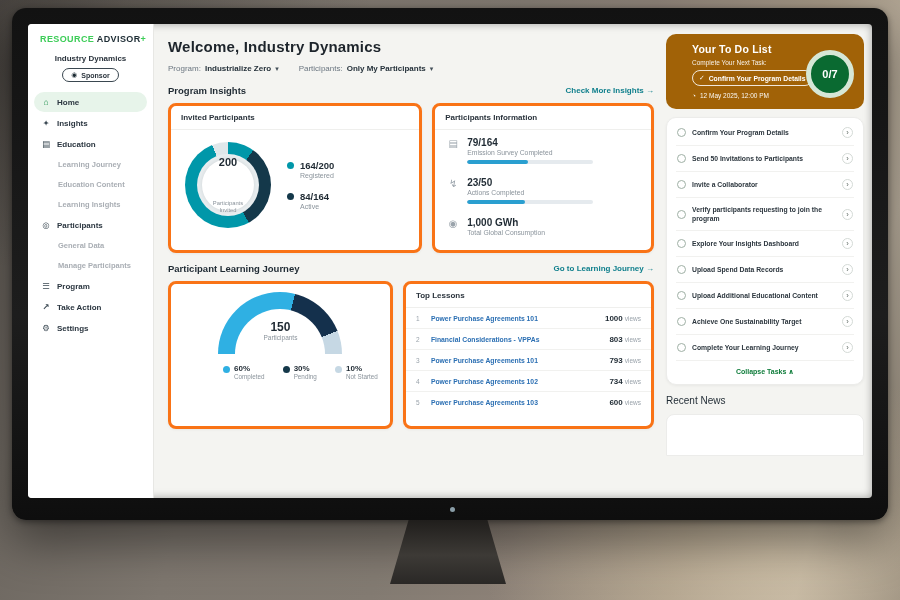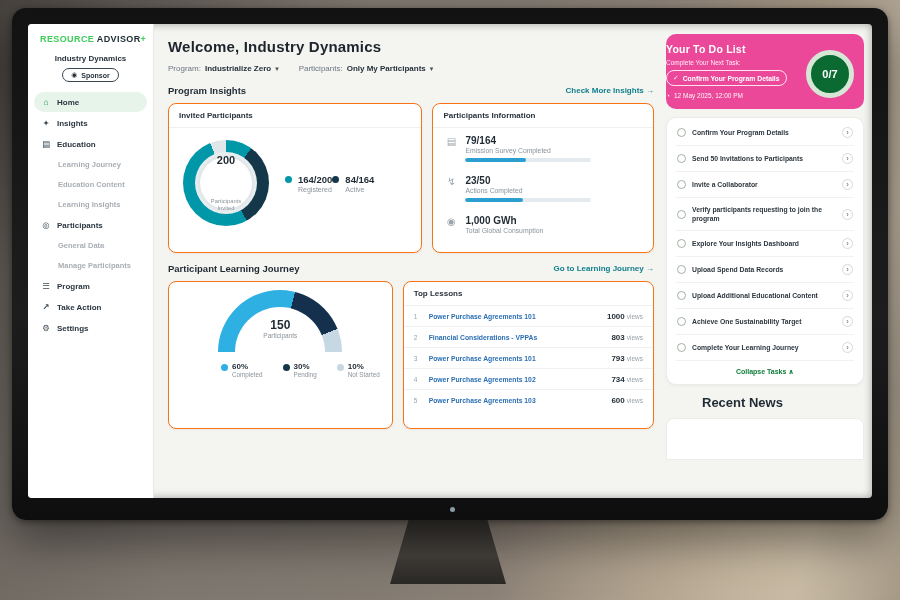"Your To Do List" .todo-card { background: #ec4899 -> #a16207; padding: 9px 0 10px -> 9px 26px 10px }
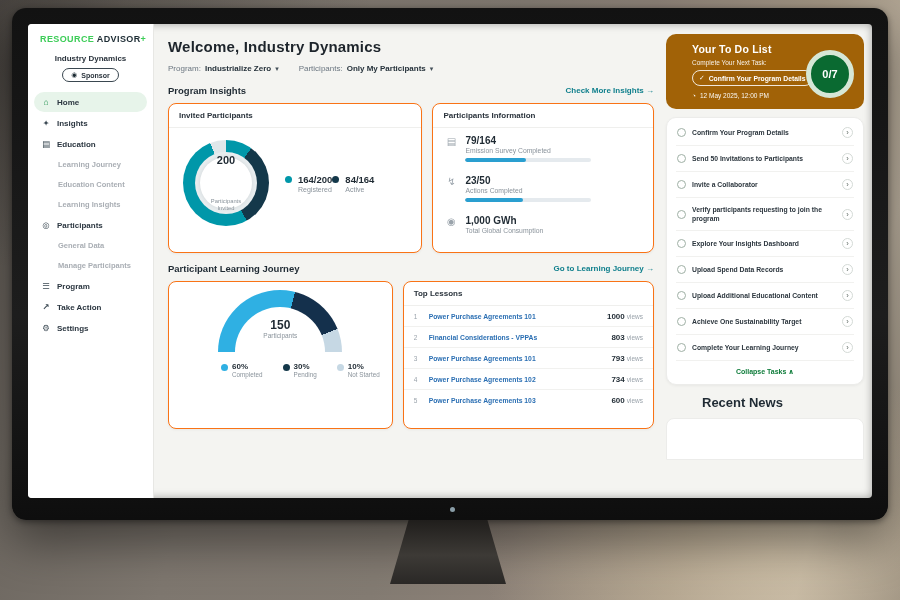"Invited Participants" .card { border: 1px solid #f97316 -> 3px solid #f97316 }
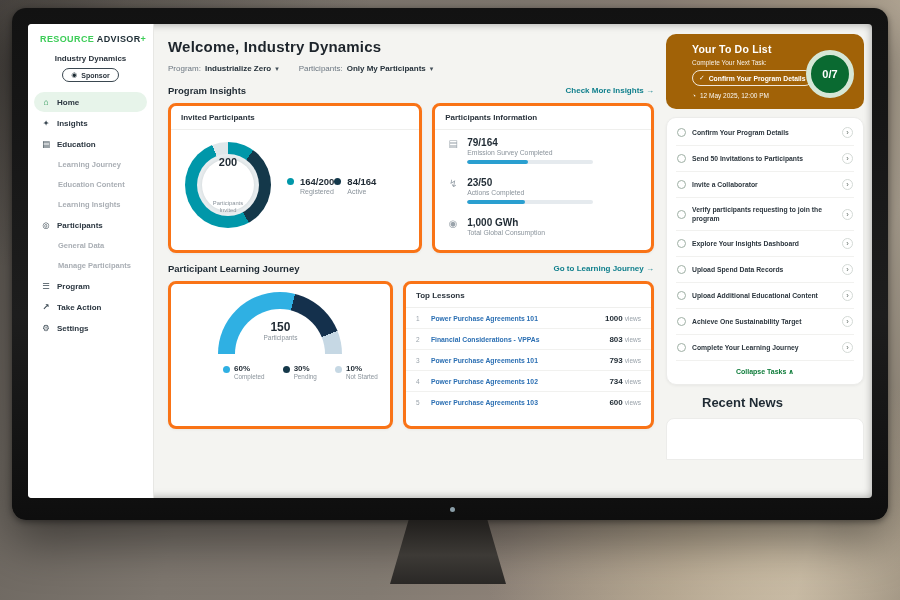"164/200" .legend-v { flex-direction: none -> column; gap: 0 -> 12px }
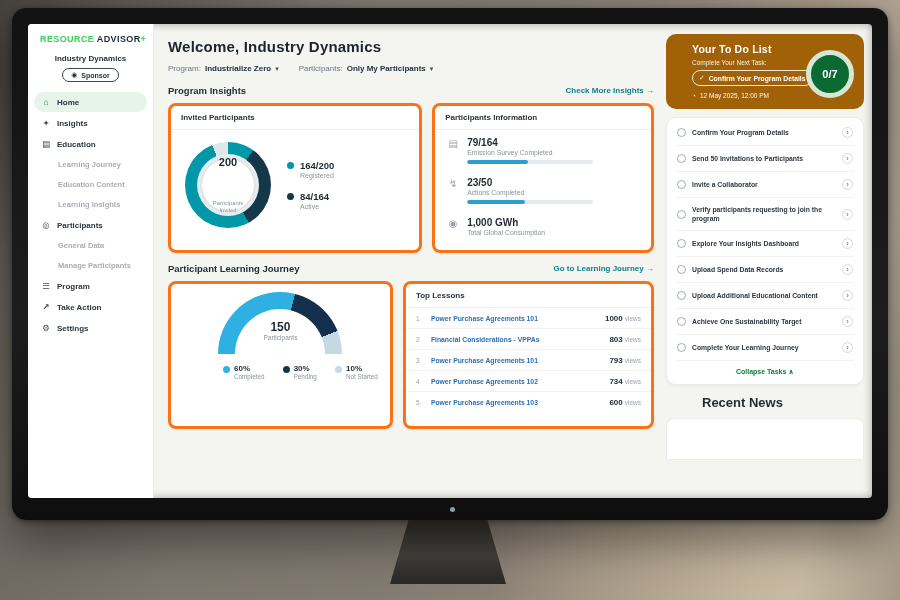"Recent News" .news-title { font-size: 13px -> 10px; font-weight: bold -> normal; margin-left: 36px -> none }
